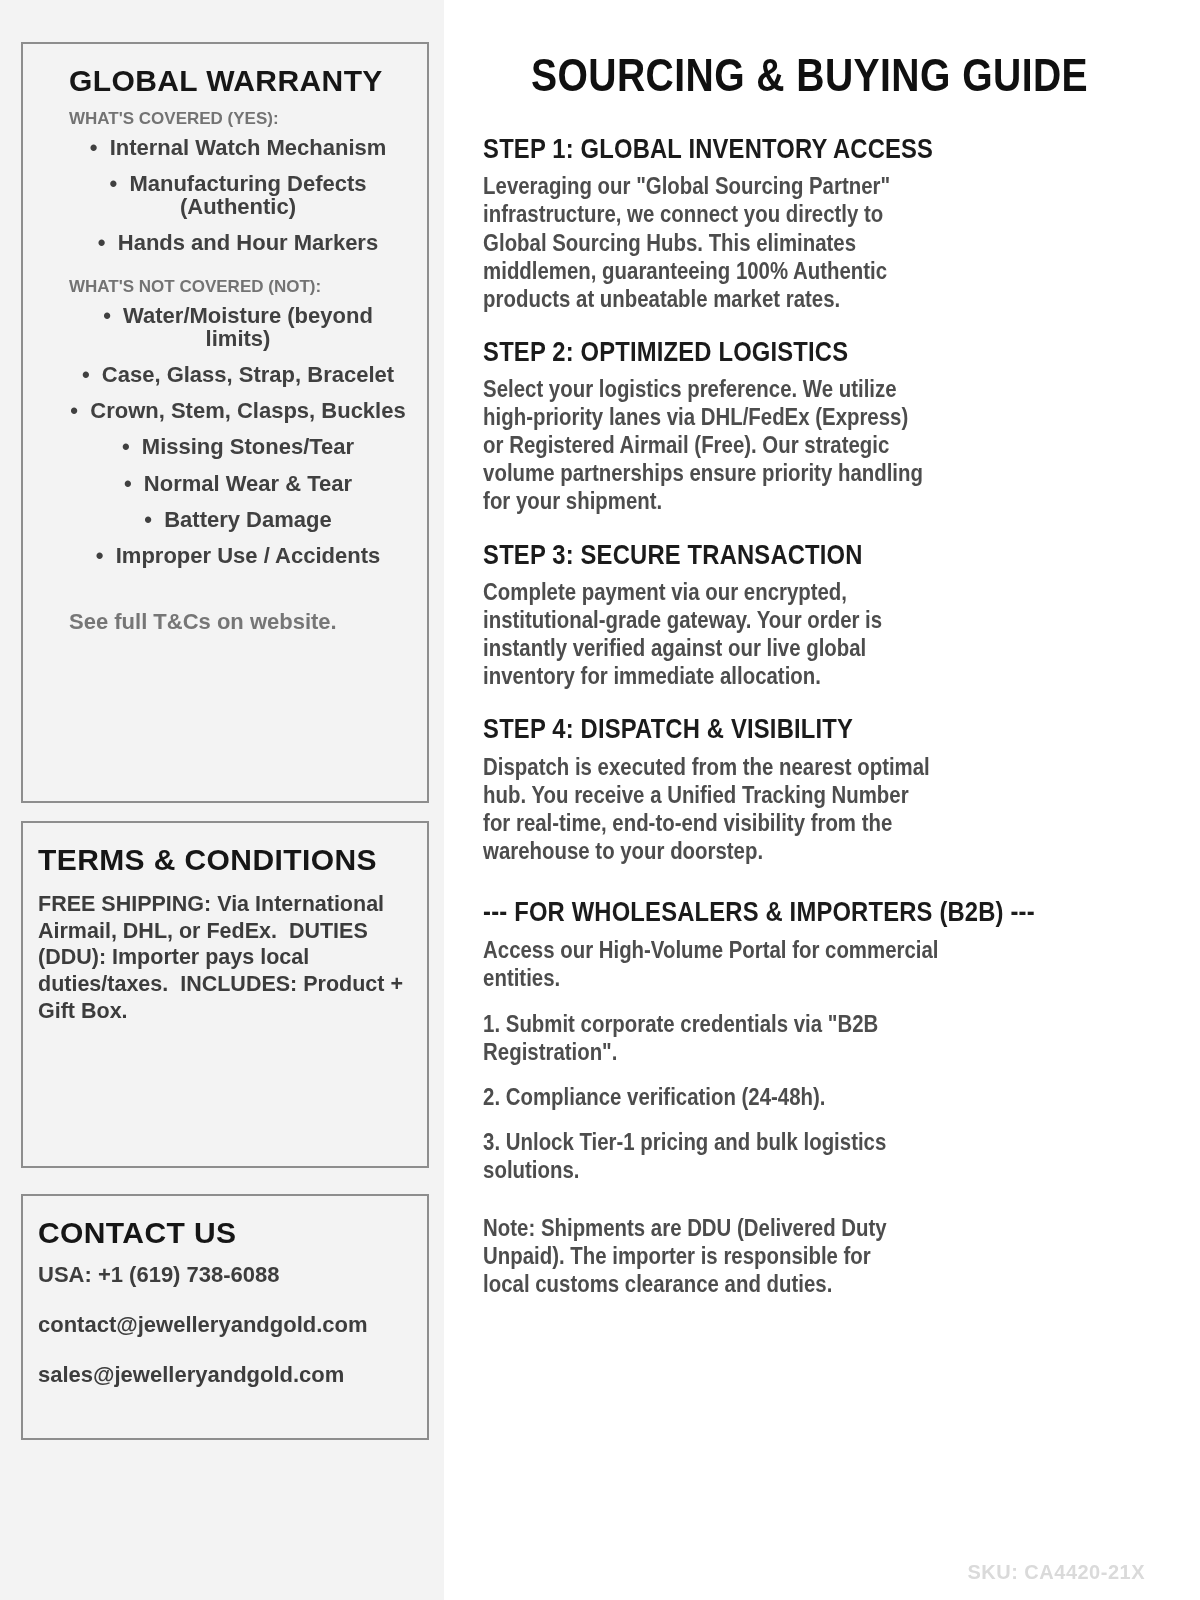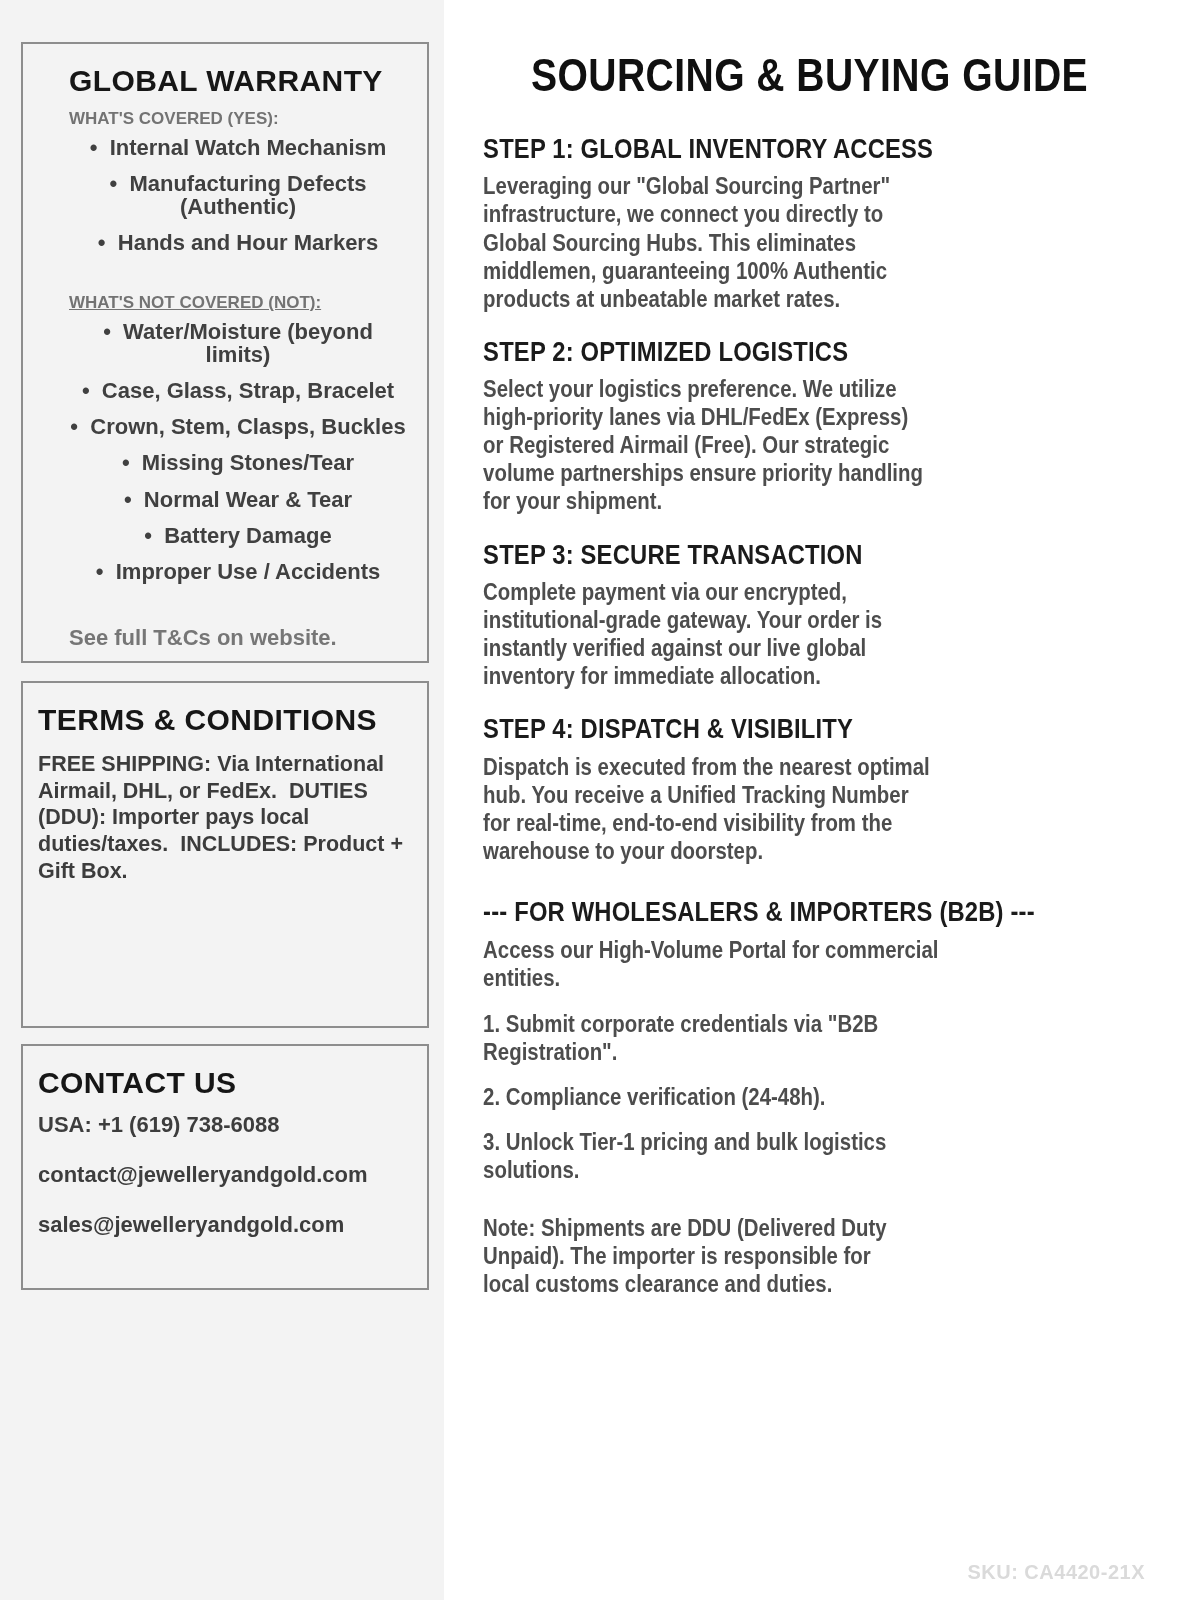"GLOBAL WARRANTY" .panel-warranty { height: 621px -> 761px }
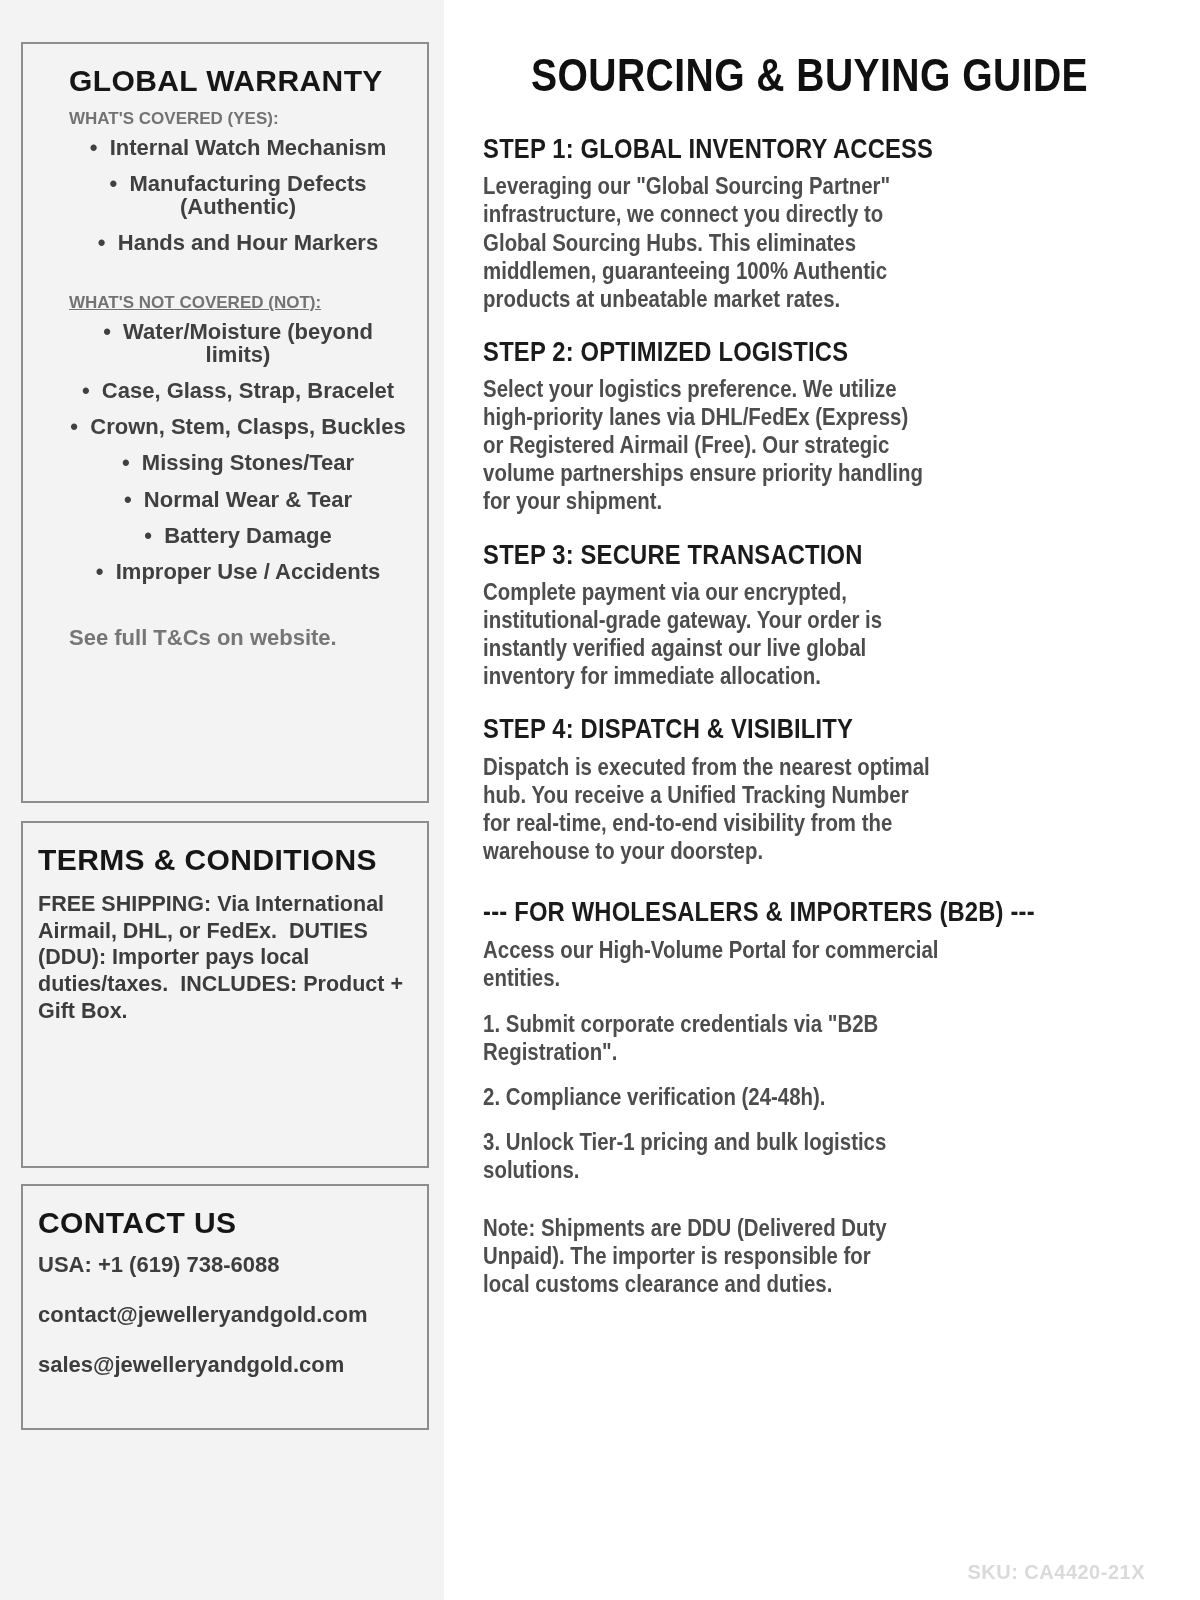"WHAT'S NOT COVERED (NOT):" .subhead.second { margin-top: 40px -> 24px; text-decoration: underline -> none }
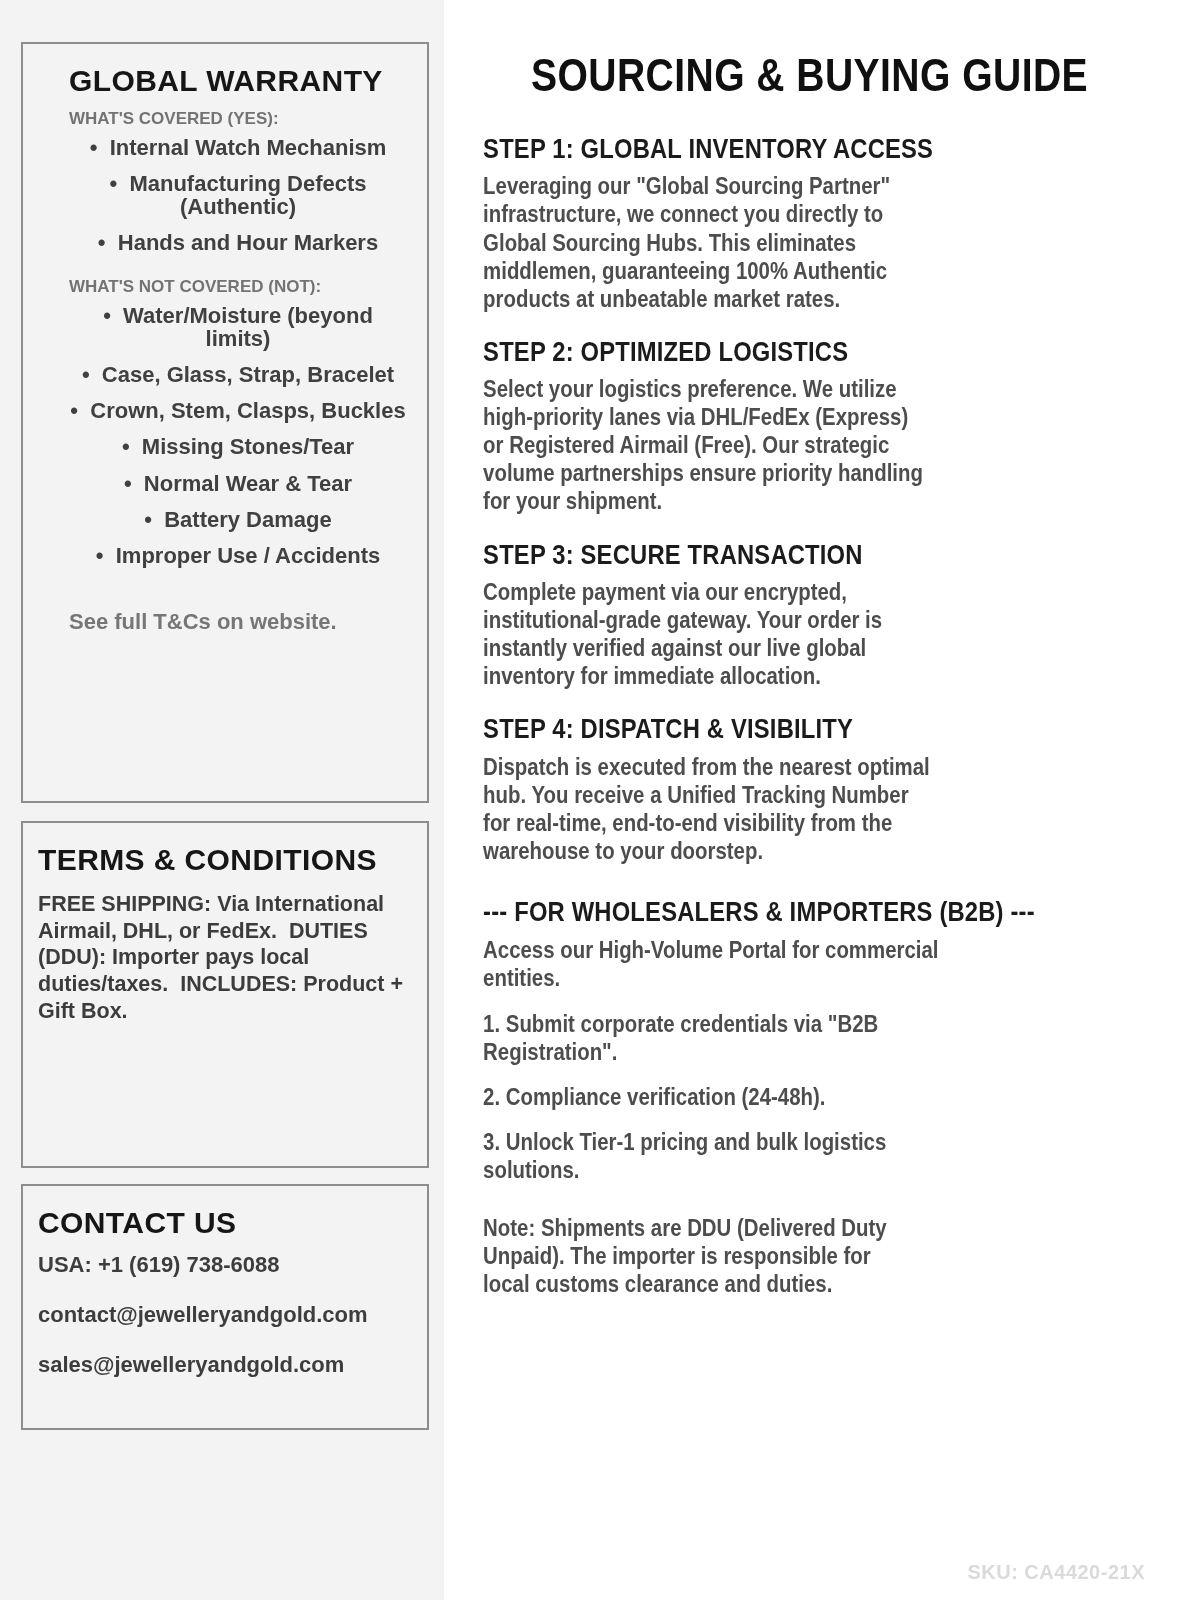"TERMS & CONDITIONS" .panel-terms { margin-bottom: 16px -> 26px }
